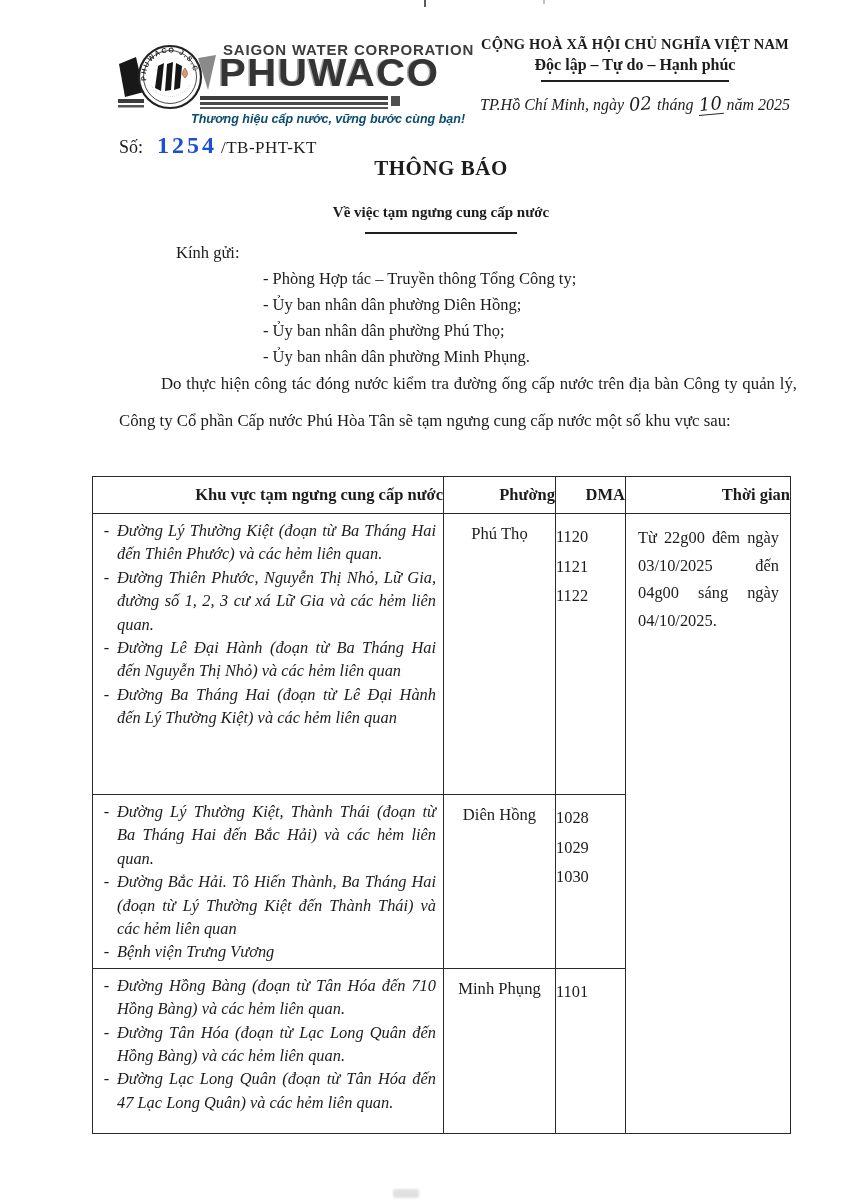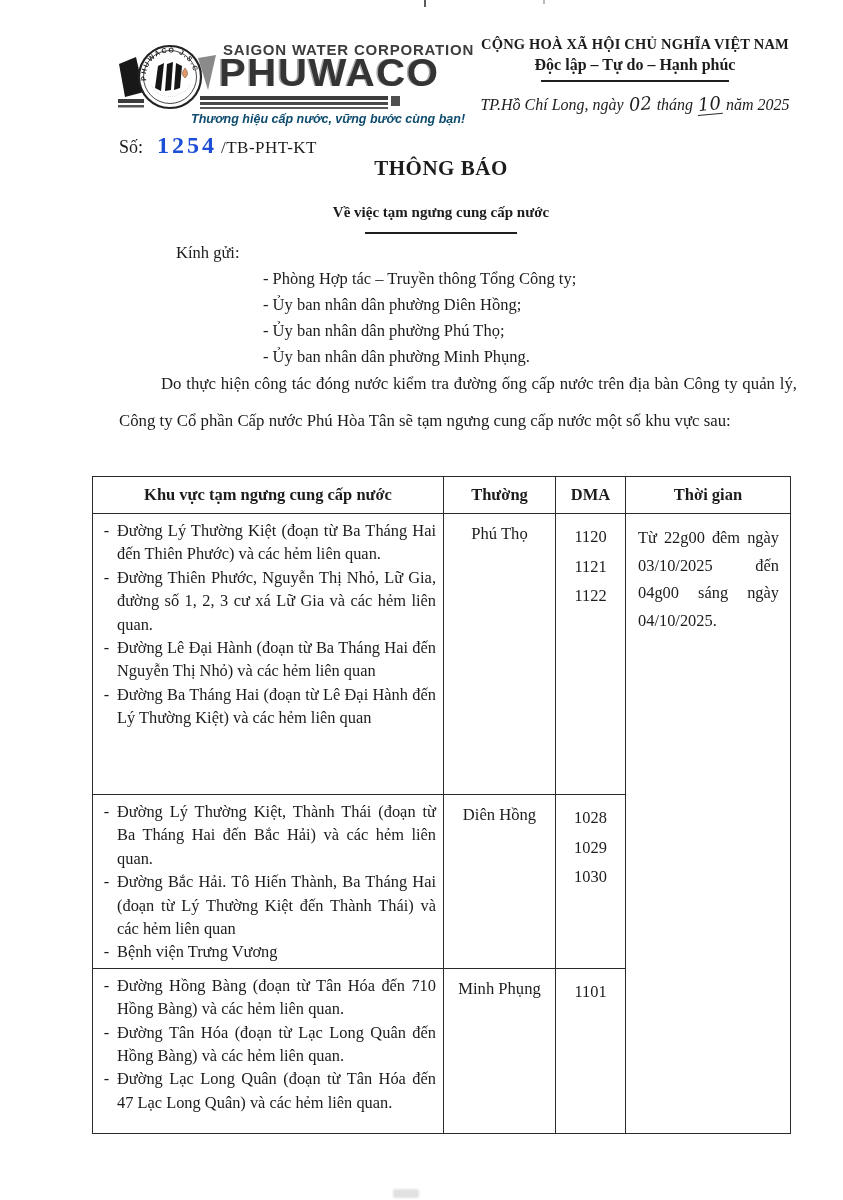"TP.Hồ Chí Long, ngày" span { text: Long -> Minh }
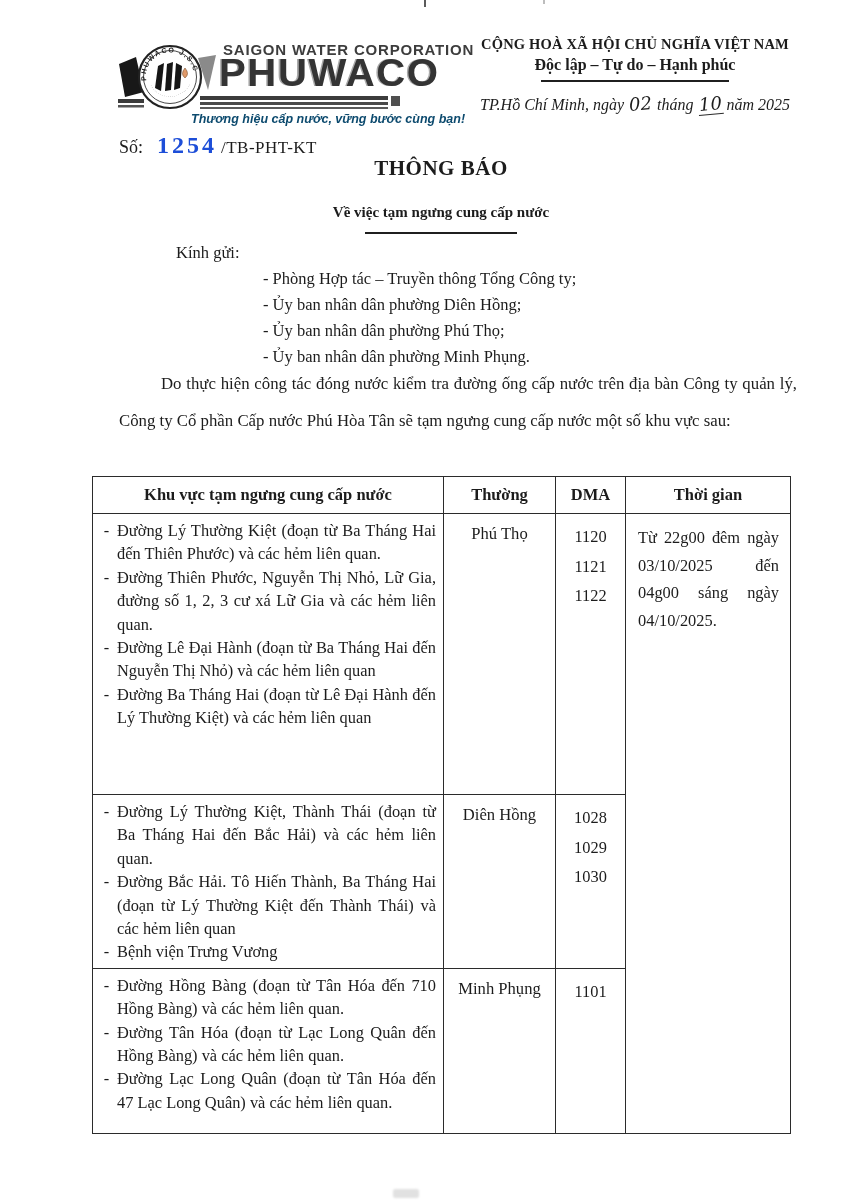"Khu vực tạm ngưng cung" .schedule th { text-align: center -> right }
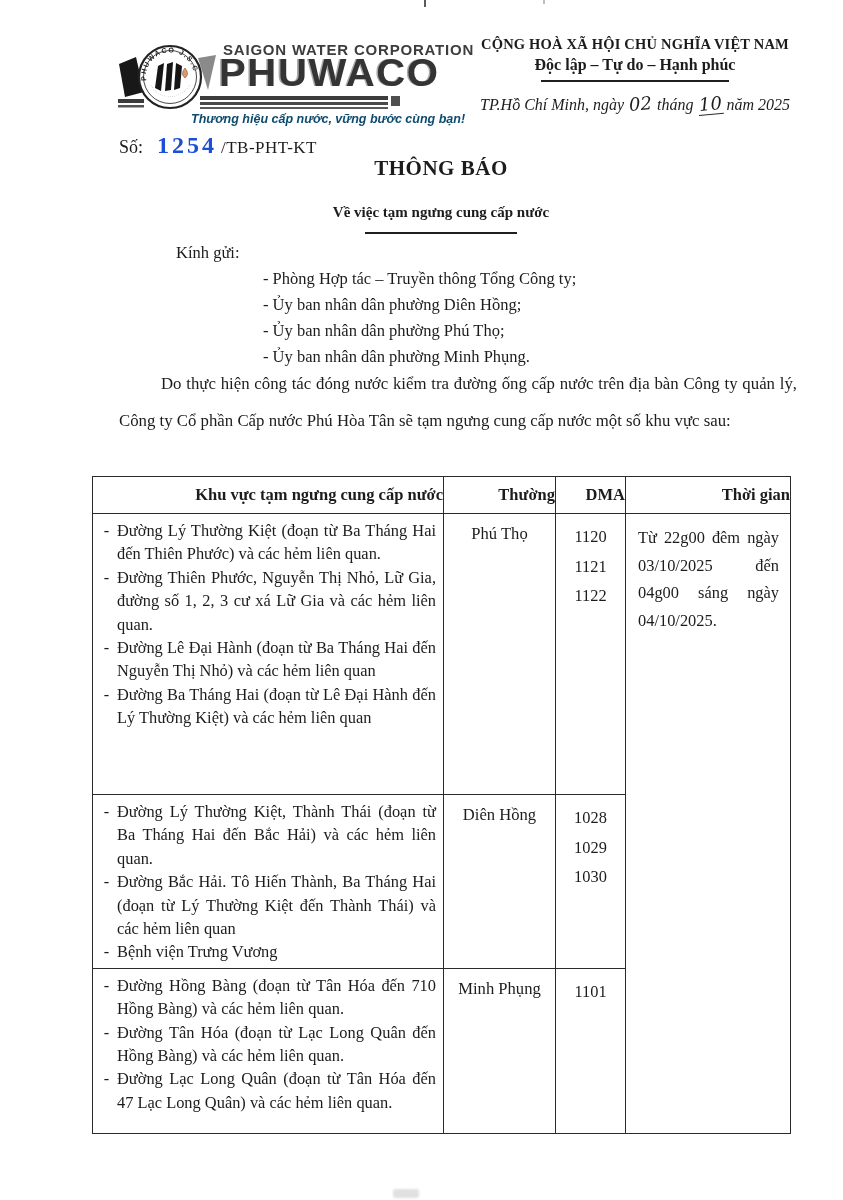"Thường" th { text: Thường -> Phường }
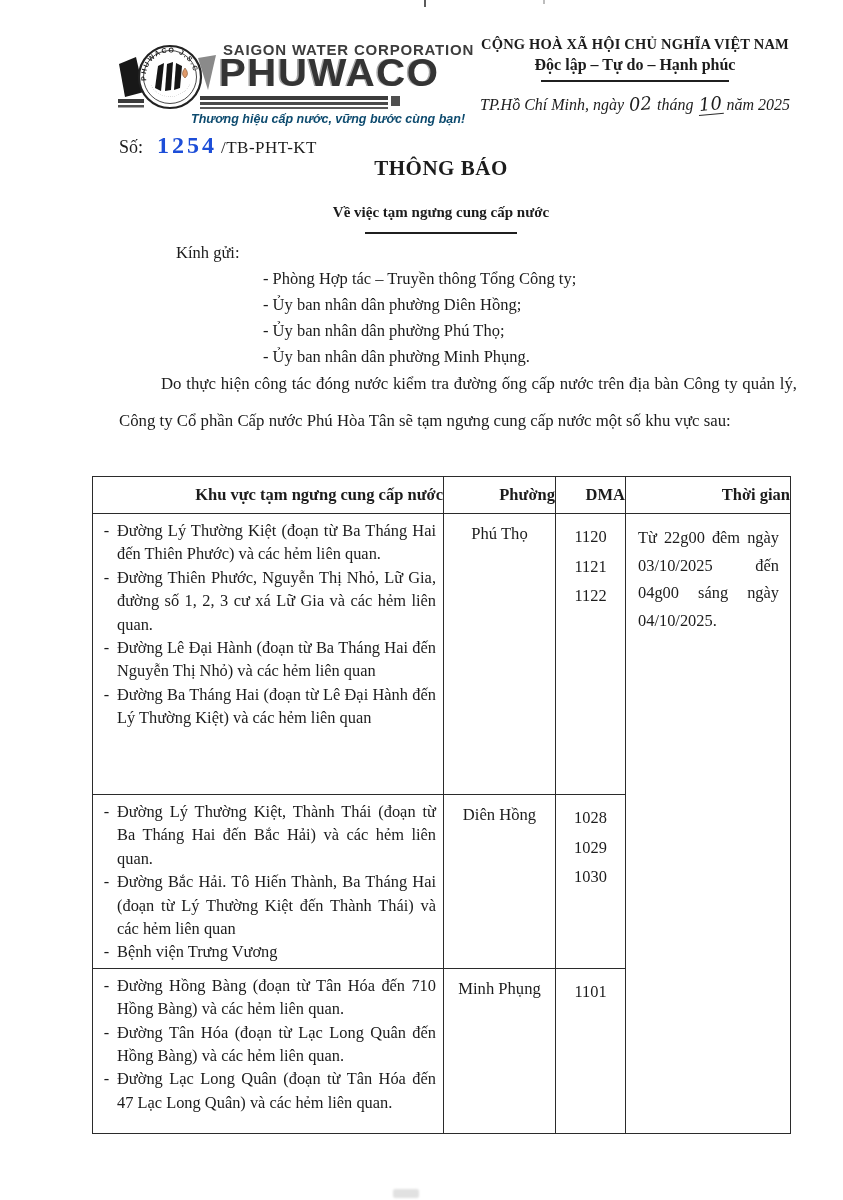"Đường Lý Thường Kiệt (đoạn" .area-item .txt { font-style: none -> italic }
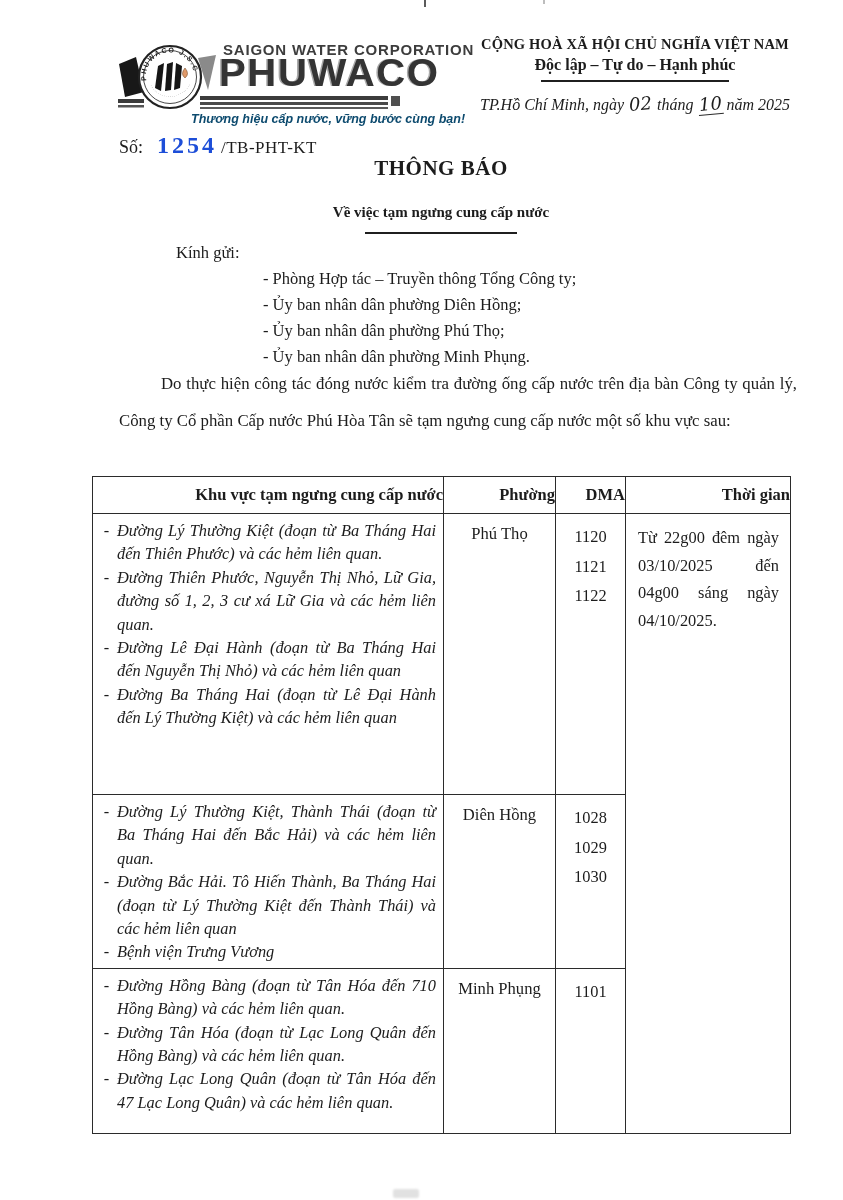"1120" td.dma { text-align: center -> none }
